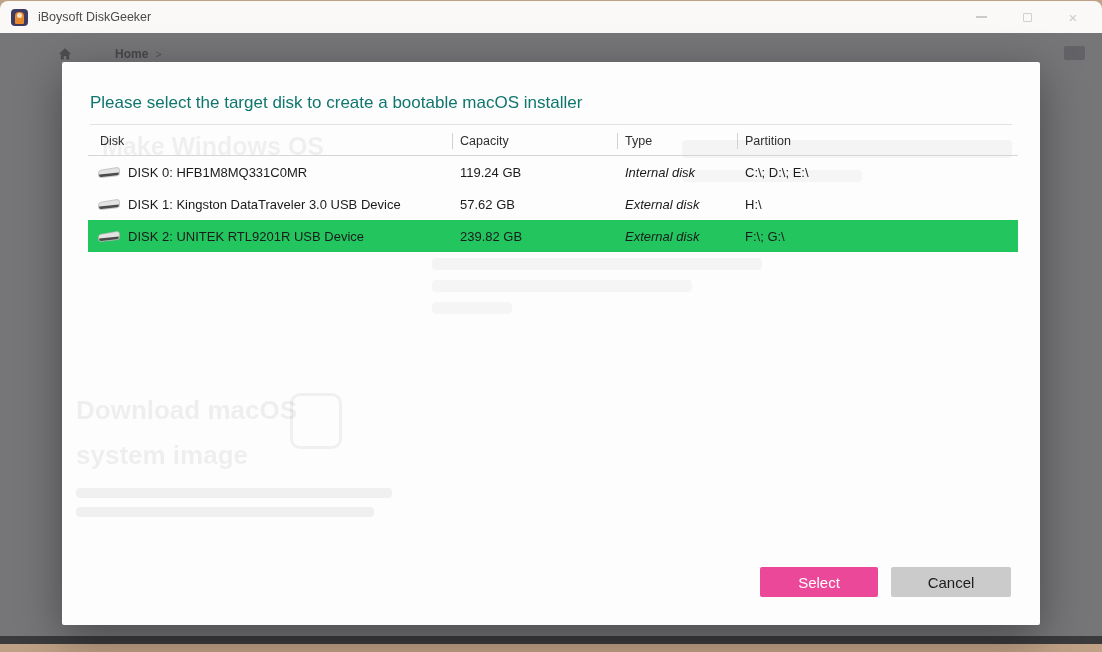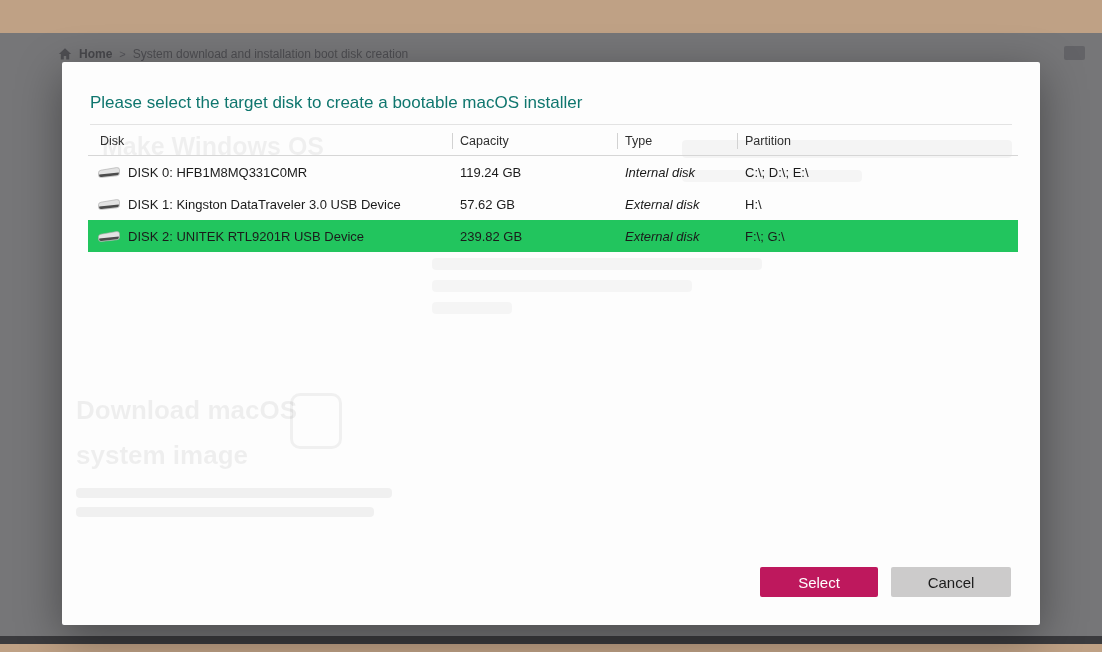"iBoysoft DiskGeeker" div.titlebar { html: none -> <div> <div></div> <div>iBoysoft DiskGeeker</div> <div> <div> <span></span> </div> <div> <span></span> </div> <div> <span>×</span> </div> </div> </div> }
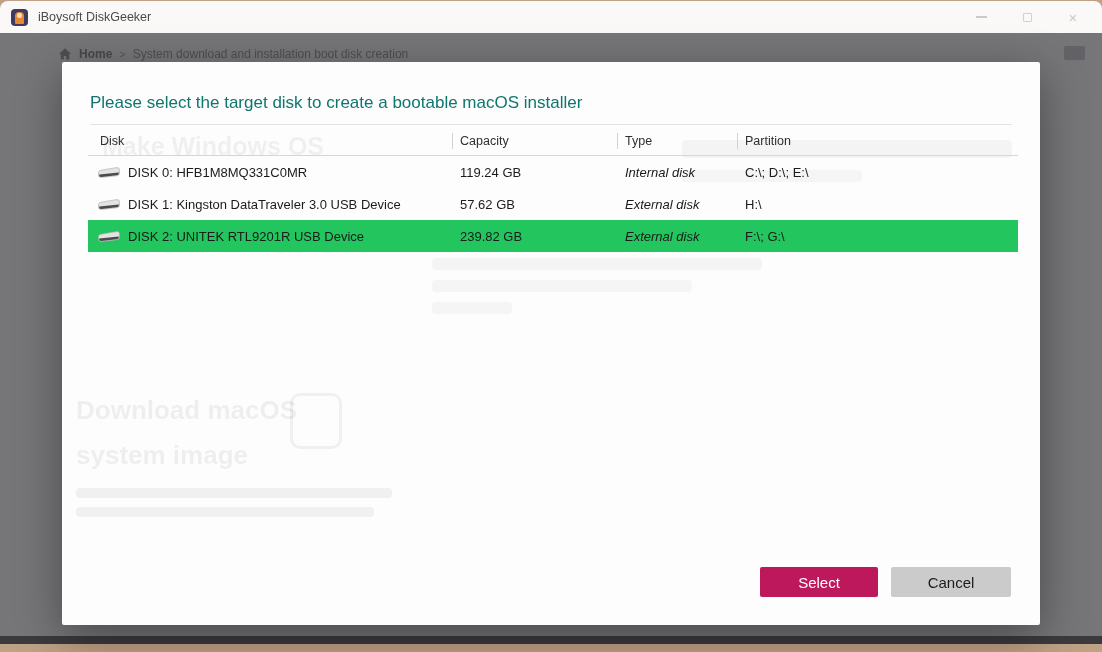"Home" .bc-home { margin-left: none -> 36px }
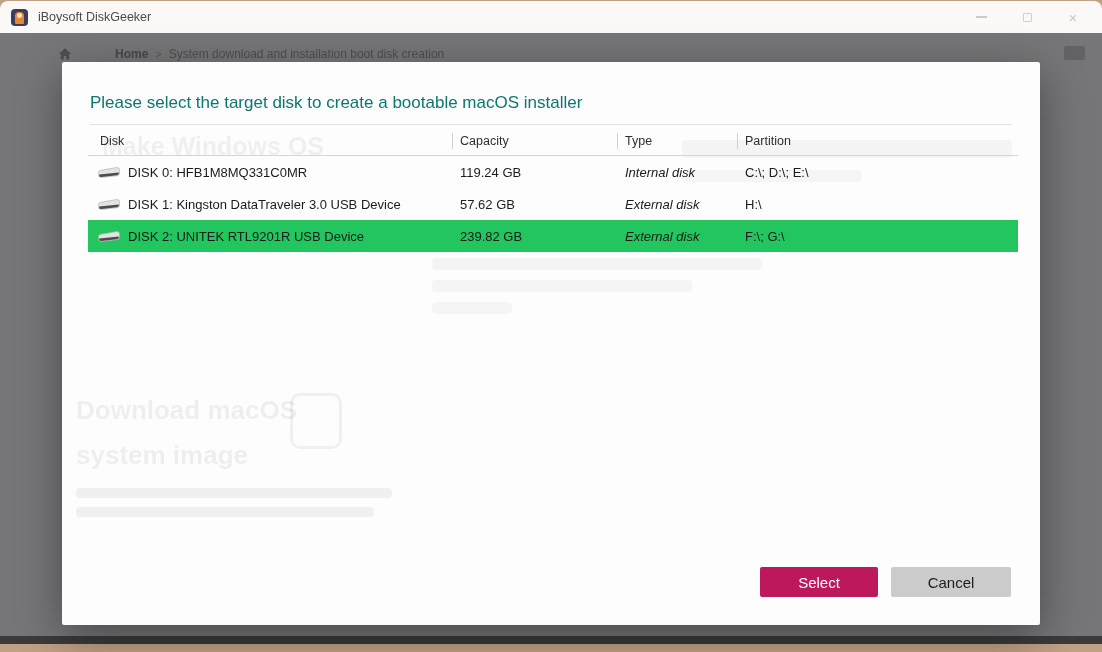"System download and installation boot" span { html: <span>System download and installation boot disk creation</span> -> none }
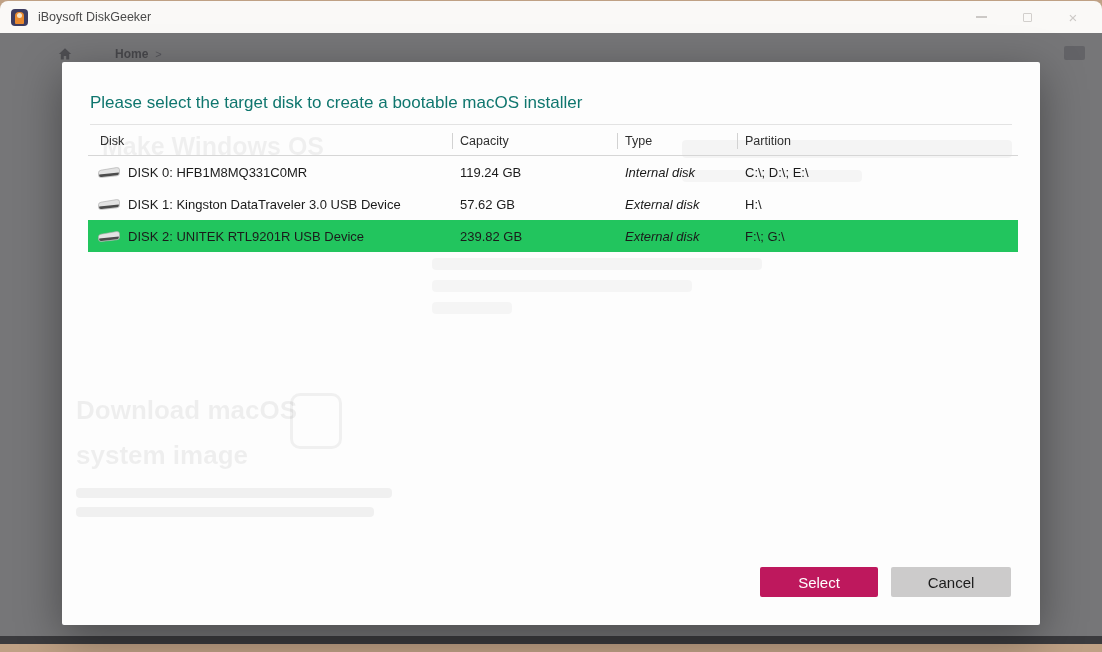"Select" .btn-select { background: #be185d -> #ec4899 }
